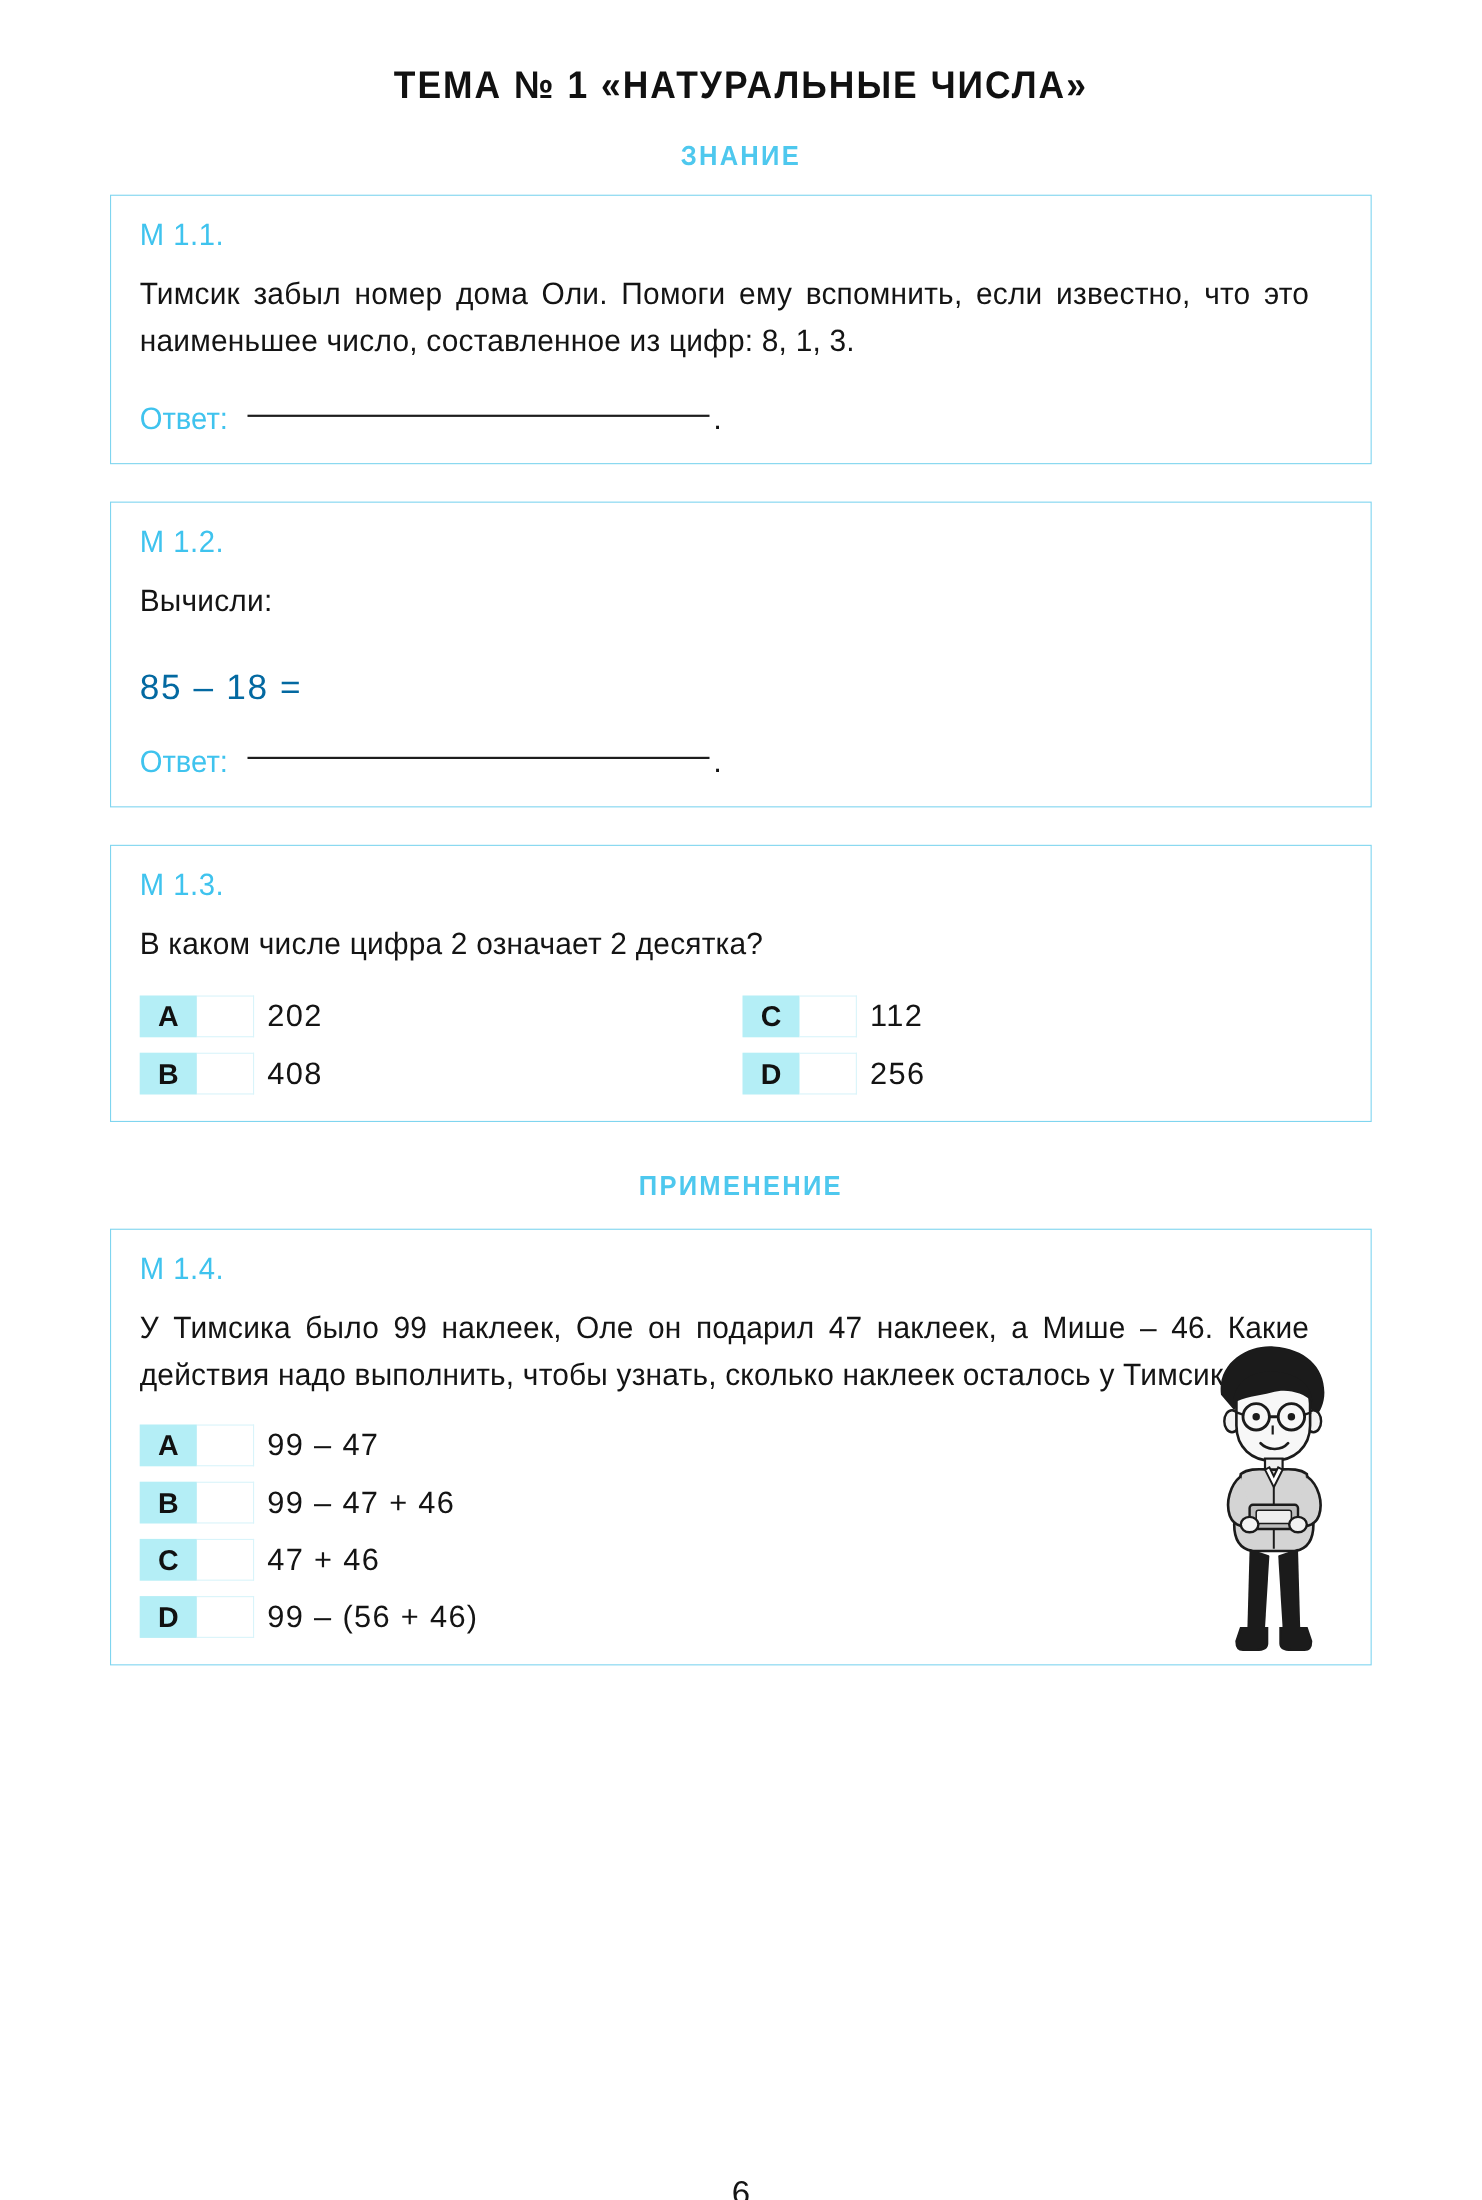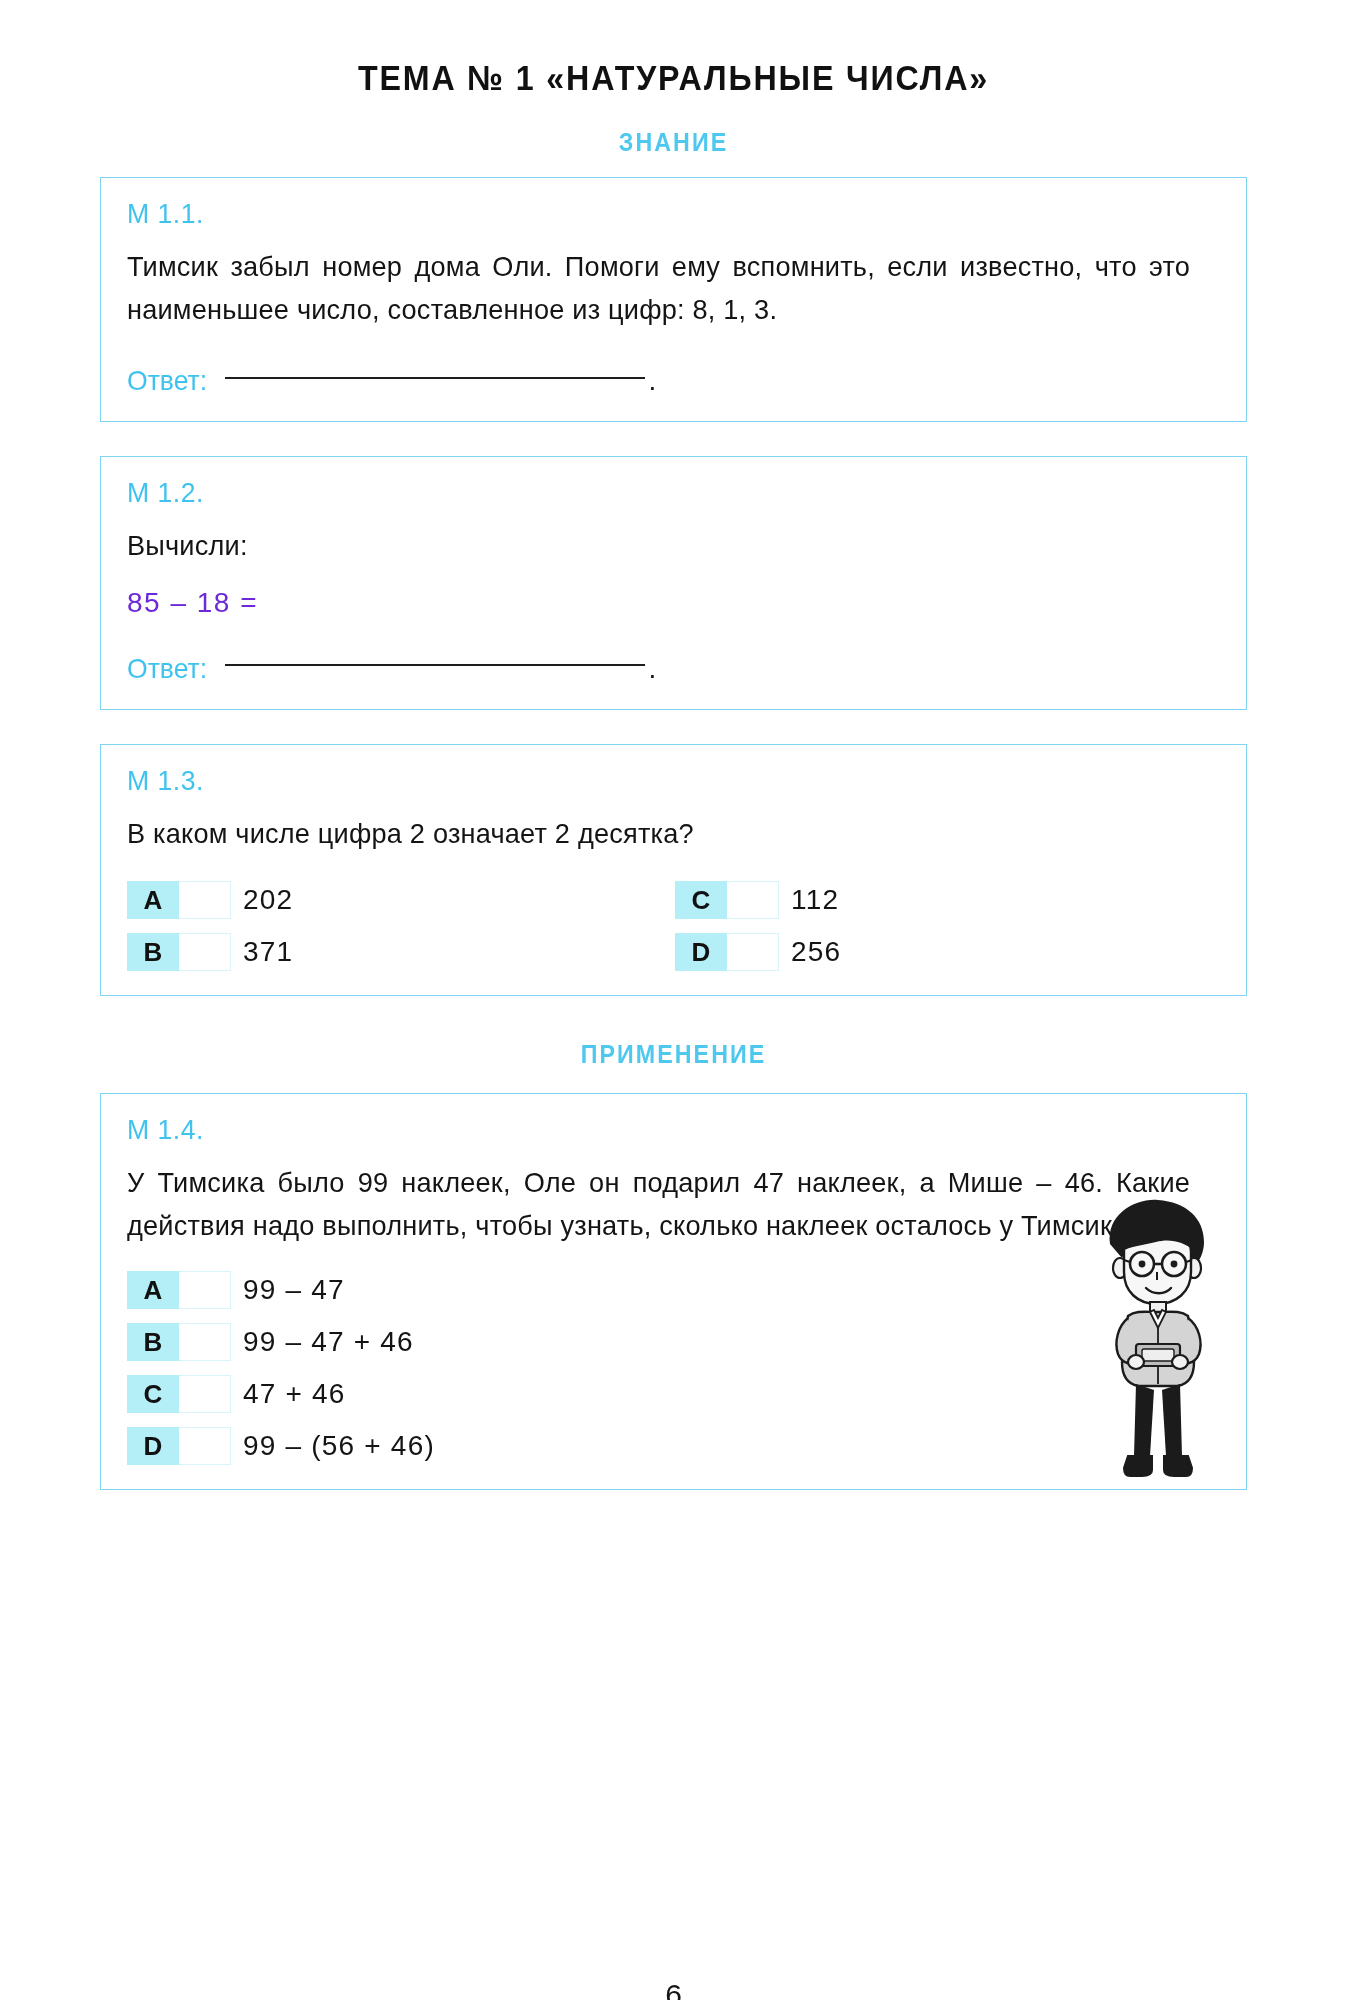"85 – 18 =" .calc-line { color: #6d28d9 -> #0369a1; font-size: 28px -> 32px; margin-top: 19px -> 38px }
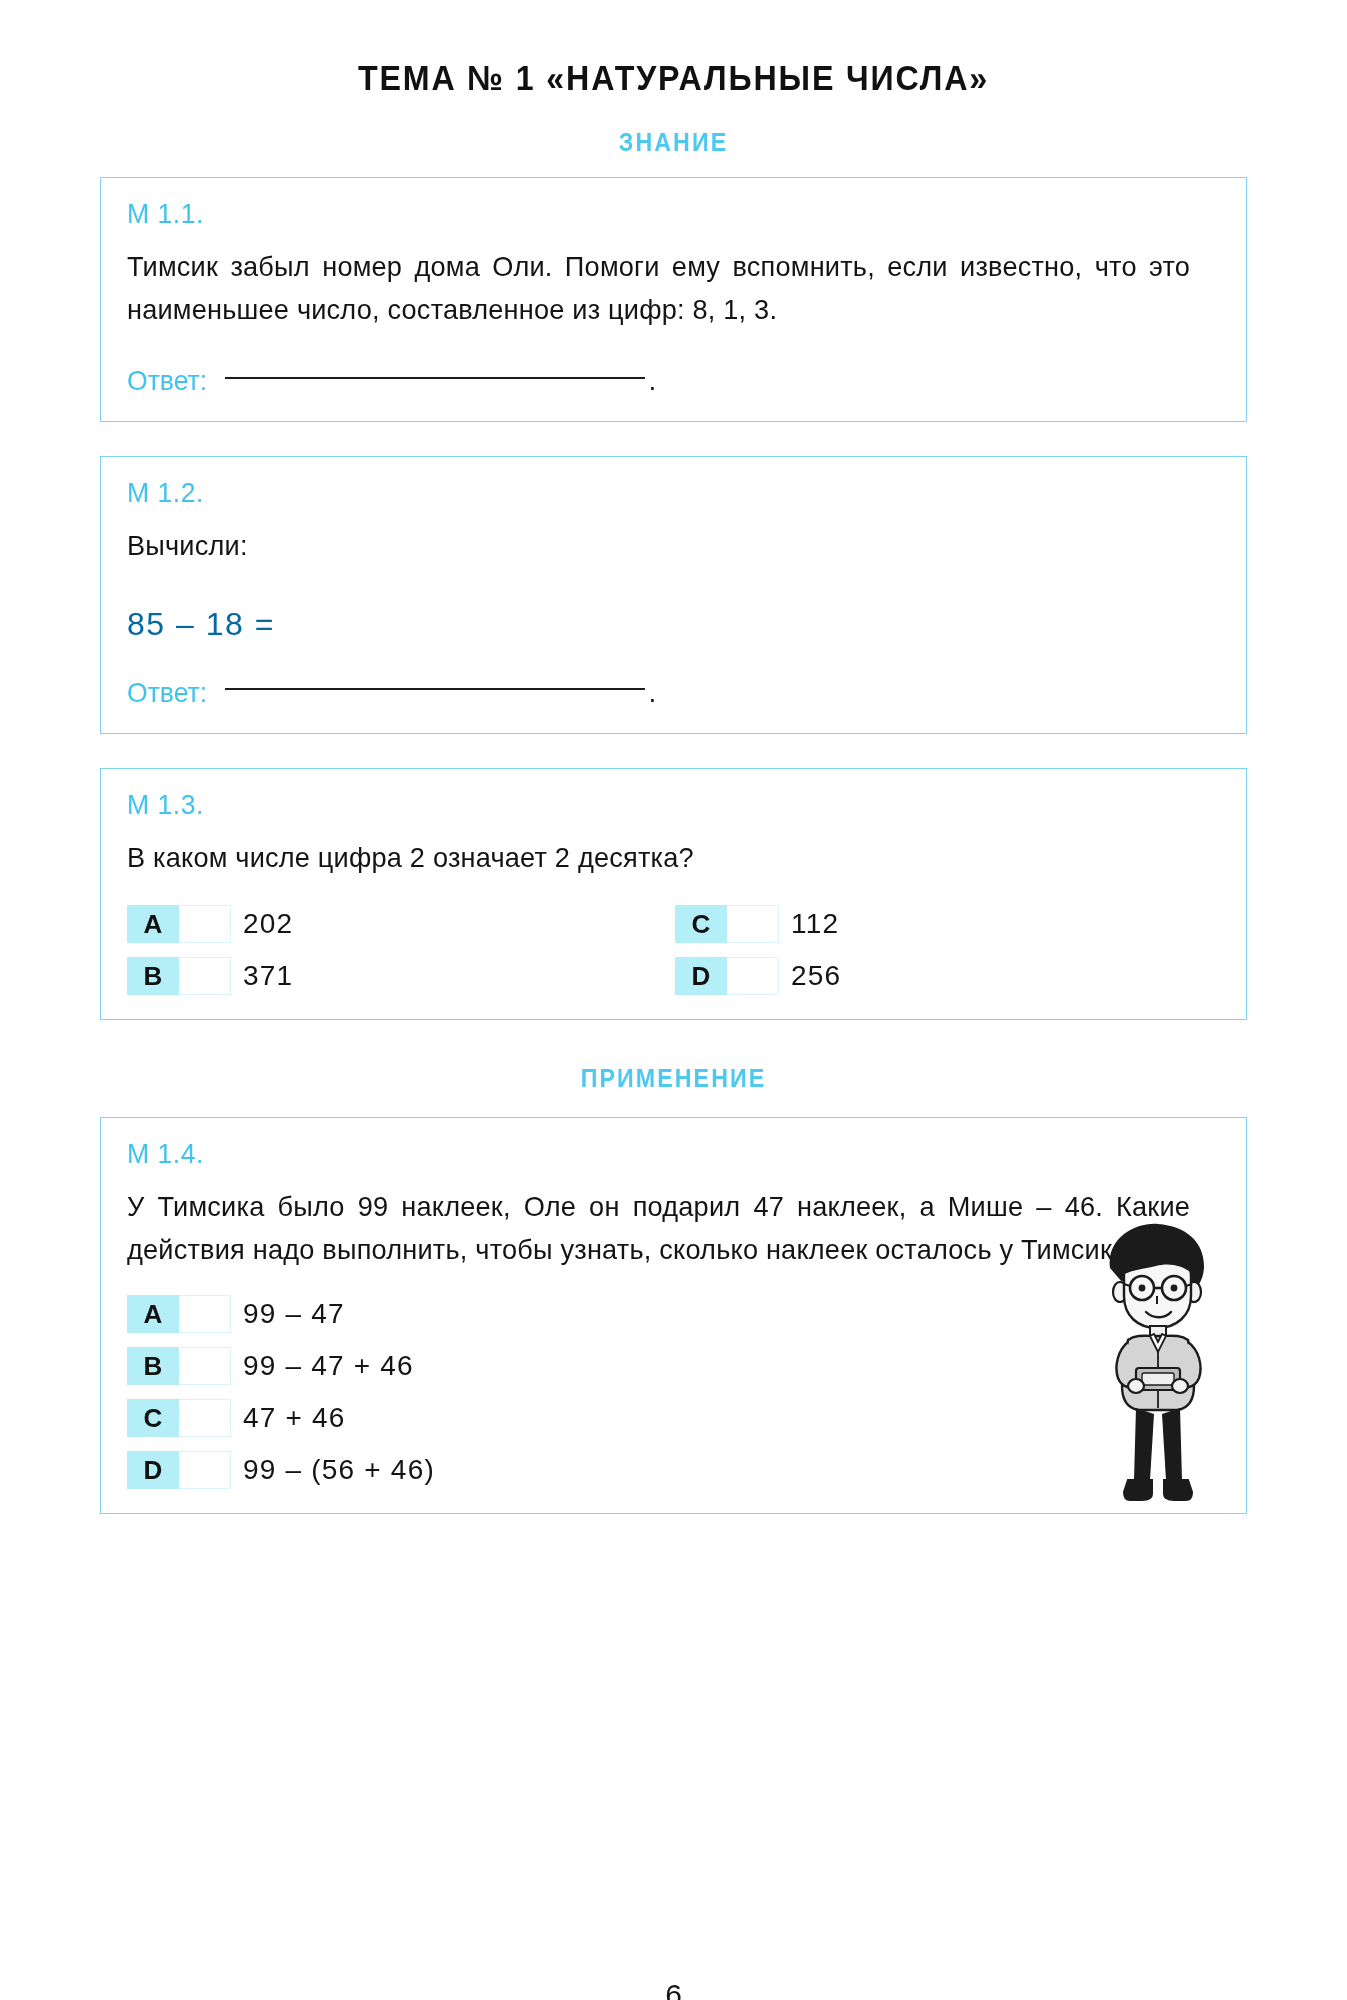"371" span.option-value { text: 371 -> 408 }
